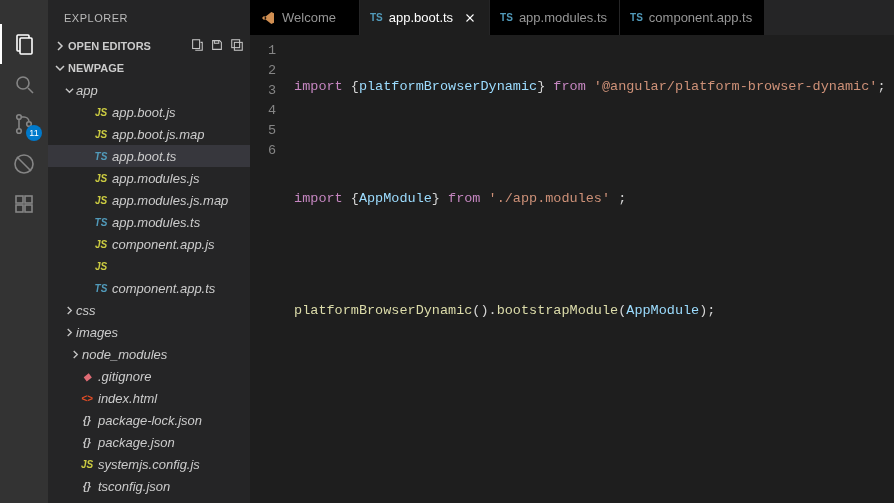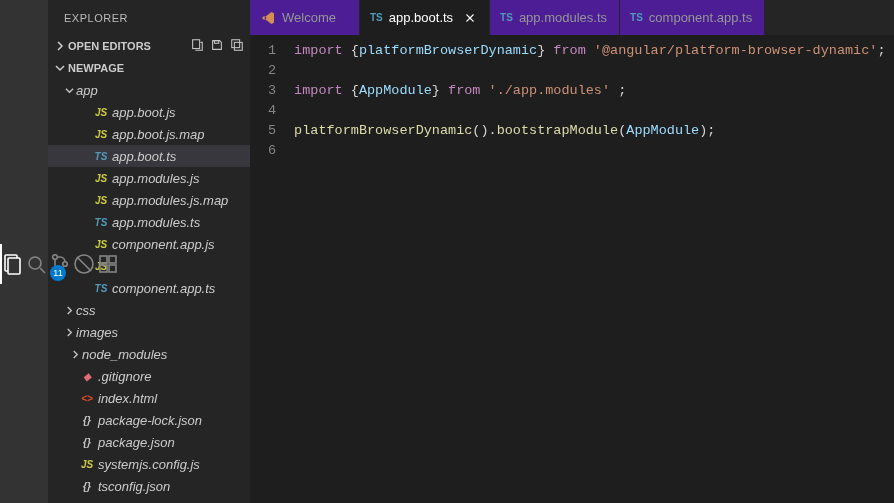"Welcome" .tab { background: #4c1d95 -> #000000 }
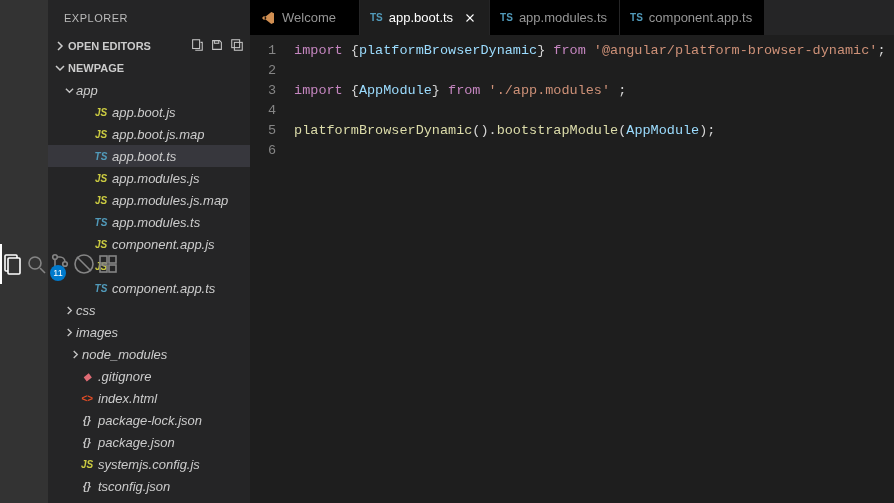"import {platformBrowserDynamic} from" .lines div { margin-top: none -> 36px }
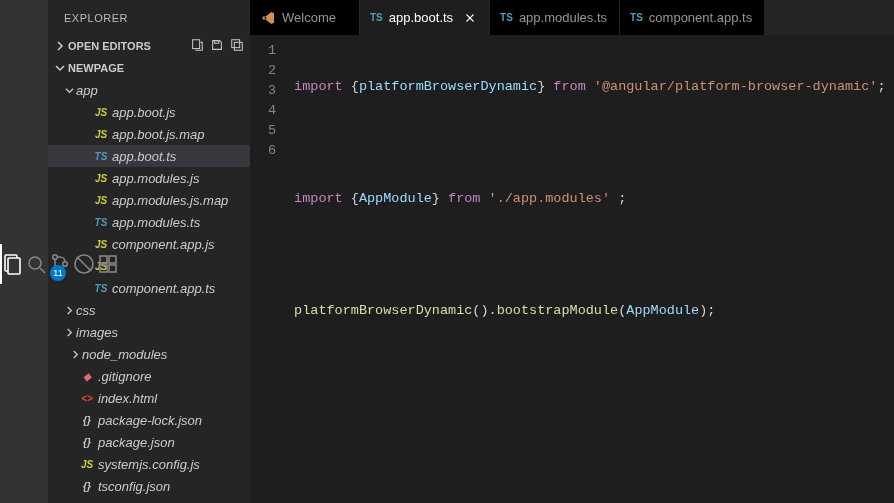"11" .activity-bar { flex-direction: row -> column }
